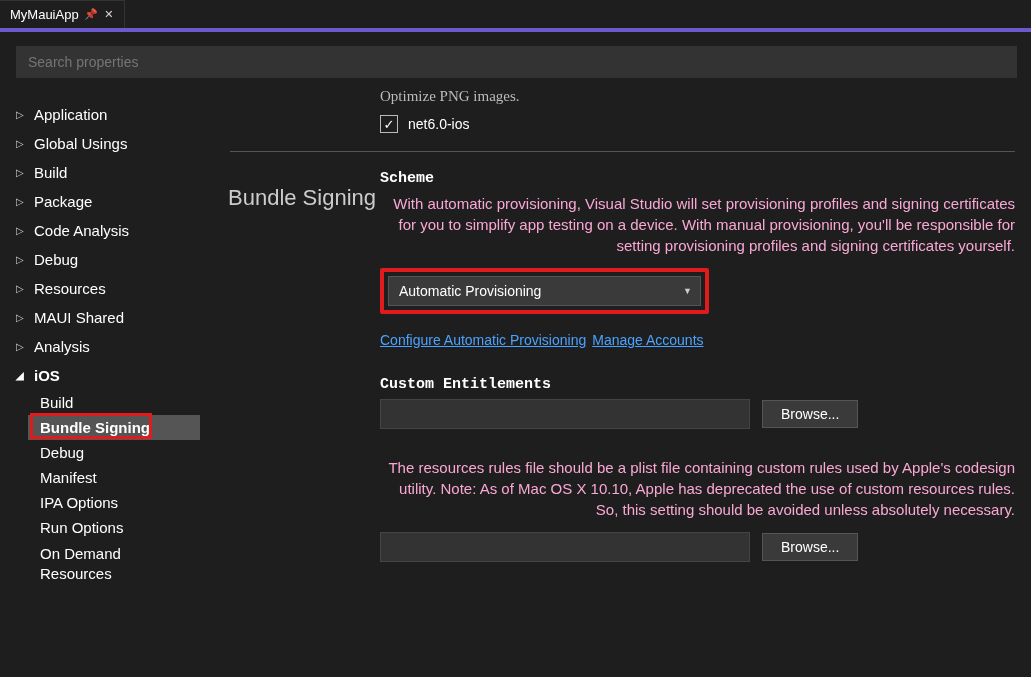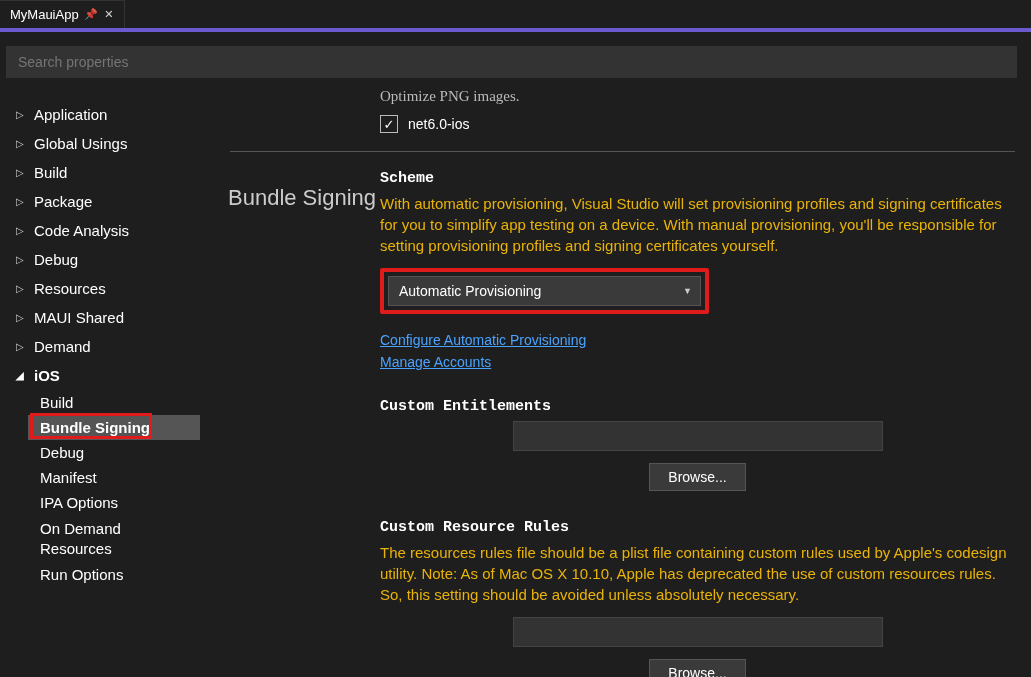"Search properties" .search-row { padding: 14px 14px 14px 6px -> 14px 14px 14px 16px }
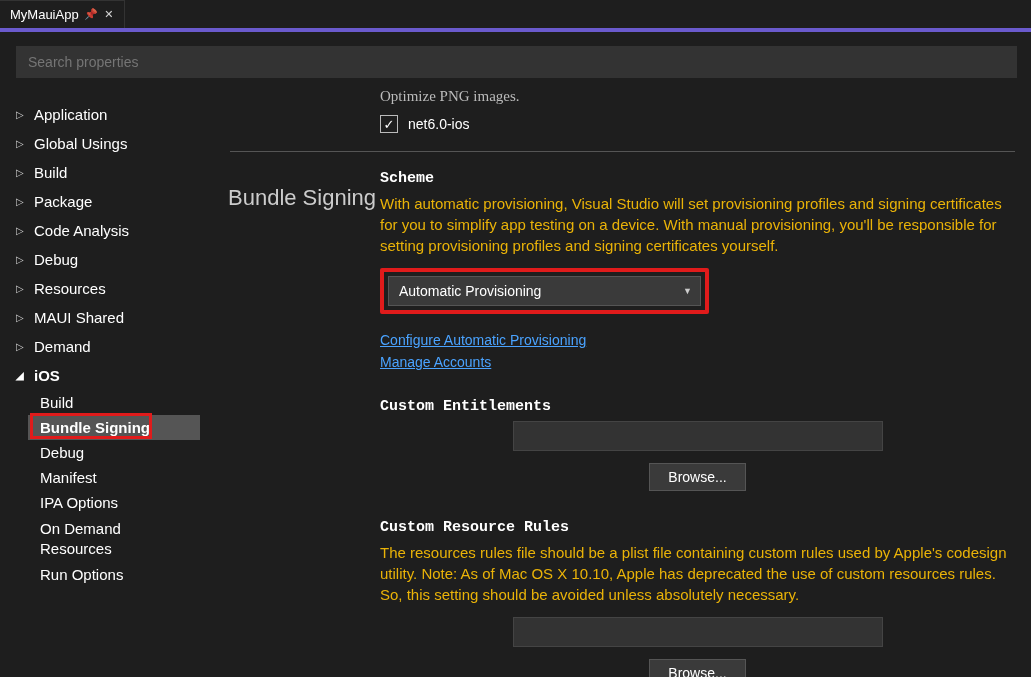"With automatic provisioning, Visual" .field-desc { color: #eab308 -> #f9a8d4; text-align: none -> right }
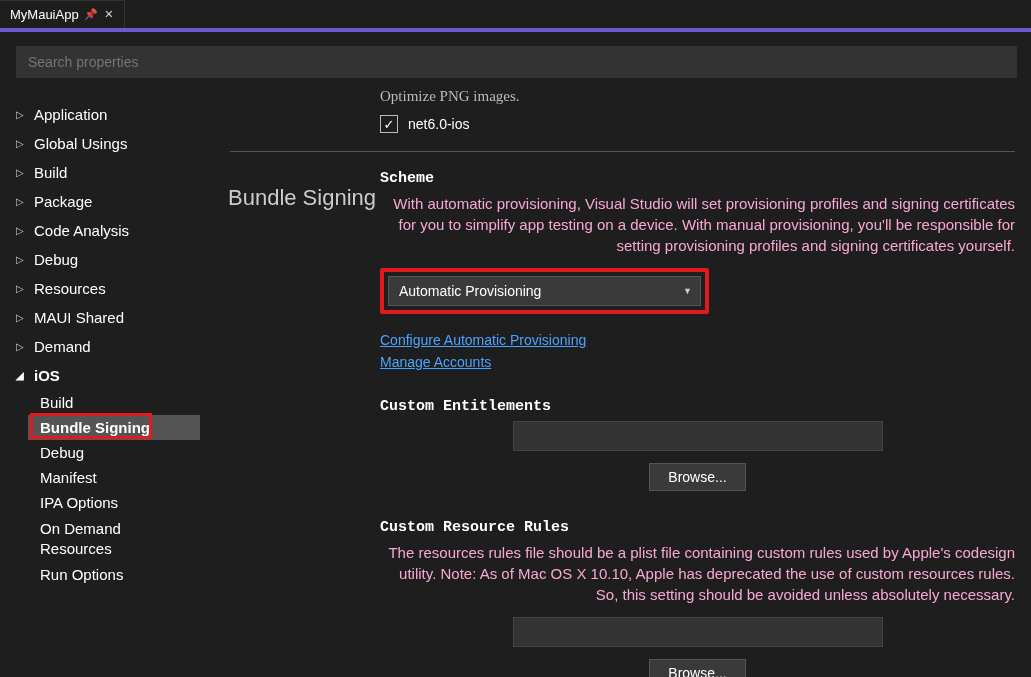"Demand" span { text: Demand -> Analysis }
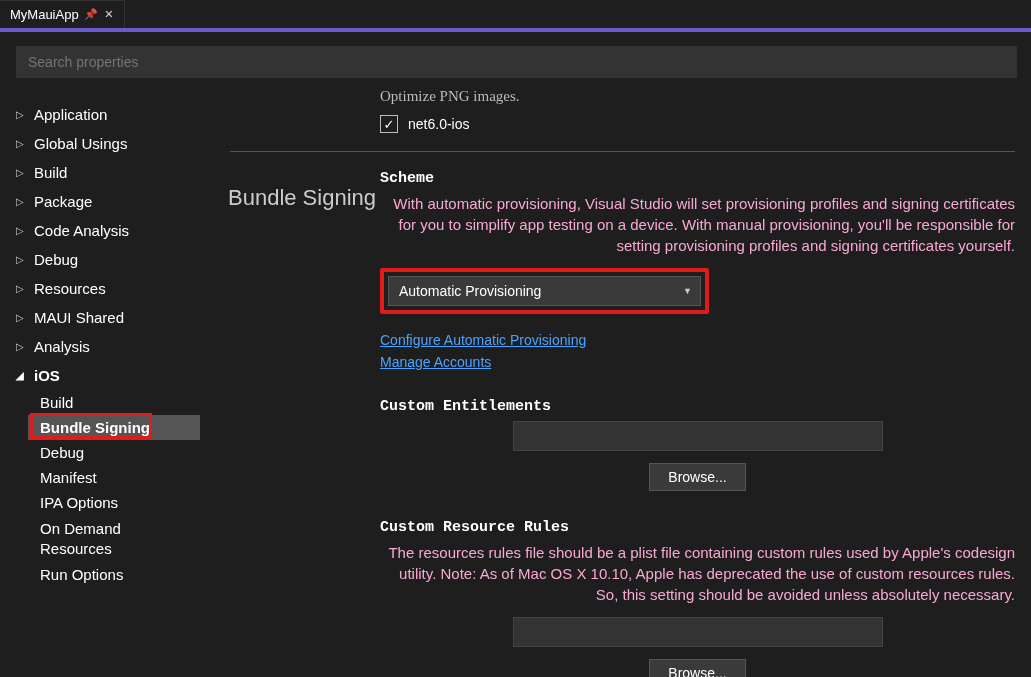"Configure Automatic Provisioning" .links-block { flex-direction: column -> none }
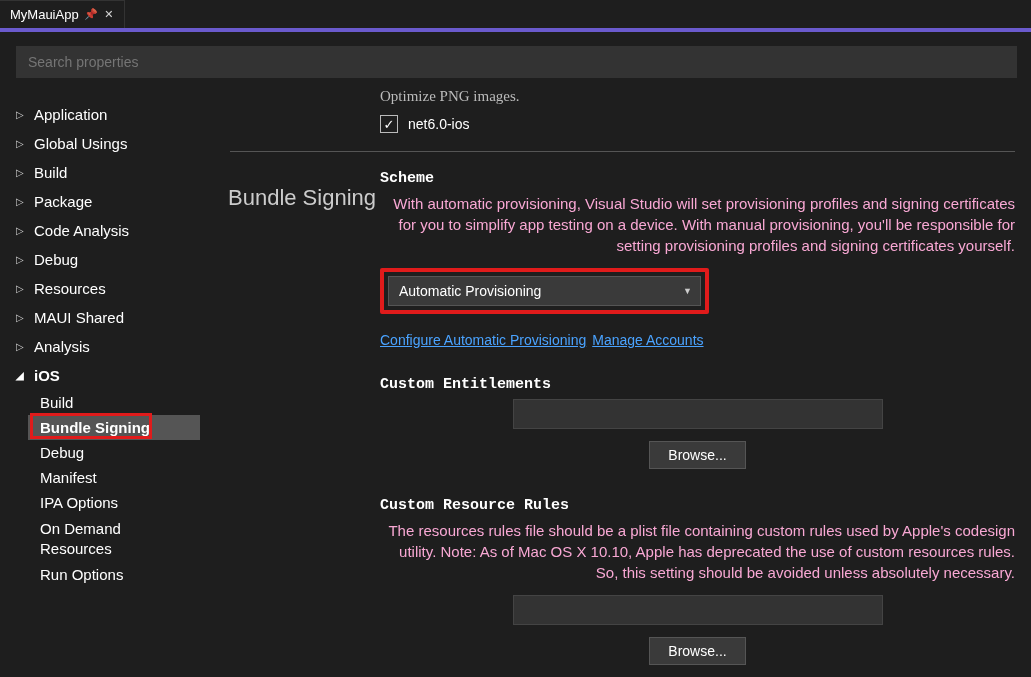"Browse..." .row-input { flex-direction: column -> none }
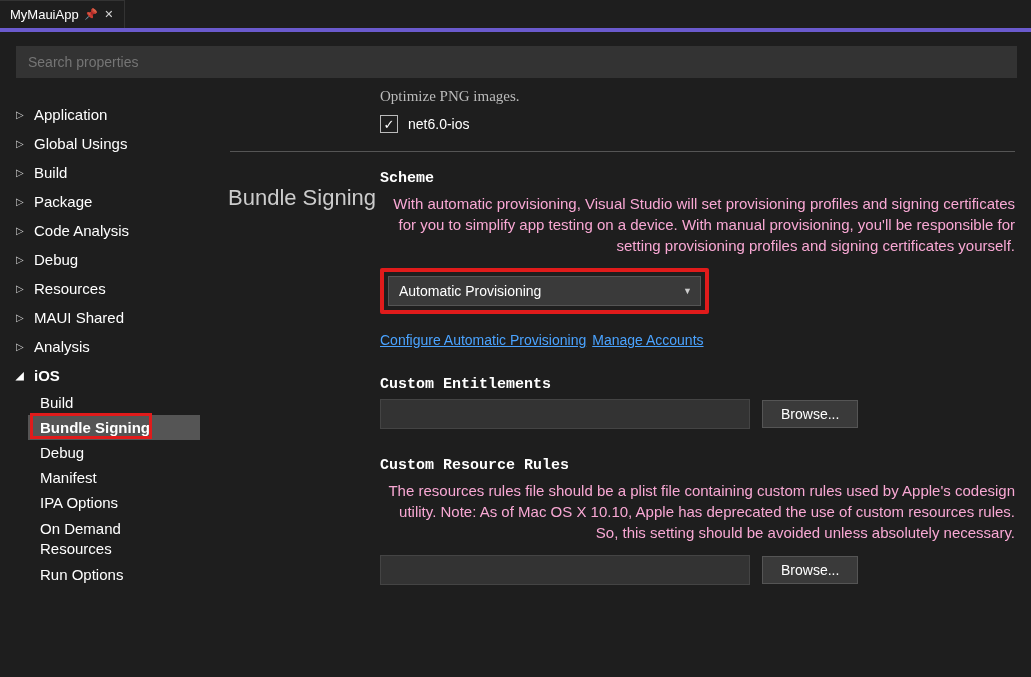"Custom Resource Rules" div.field-title { html: <div>Custom Resource Rules</div> -> none }
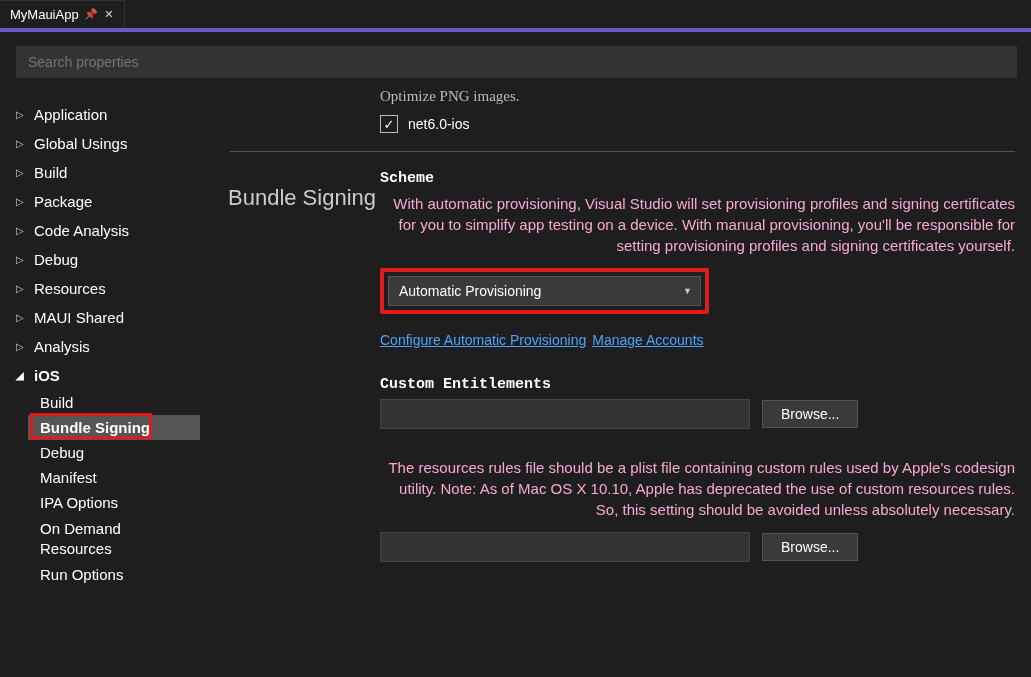"On Demand Resources" div.nav-sub { order: before "Run Options" -> after "Run Options" }
